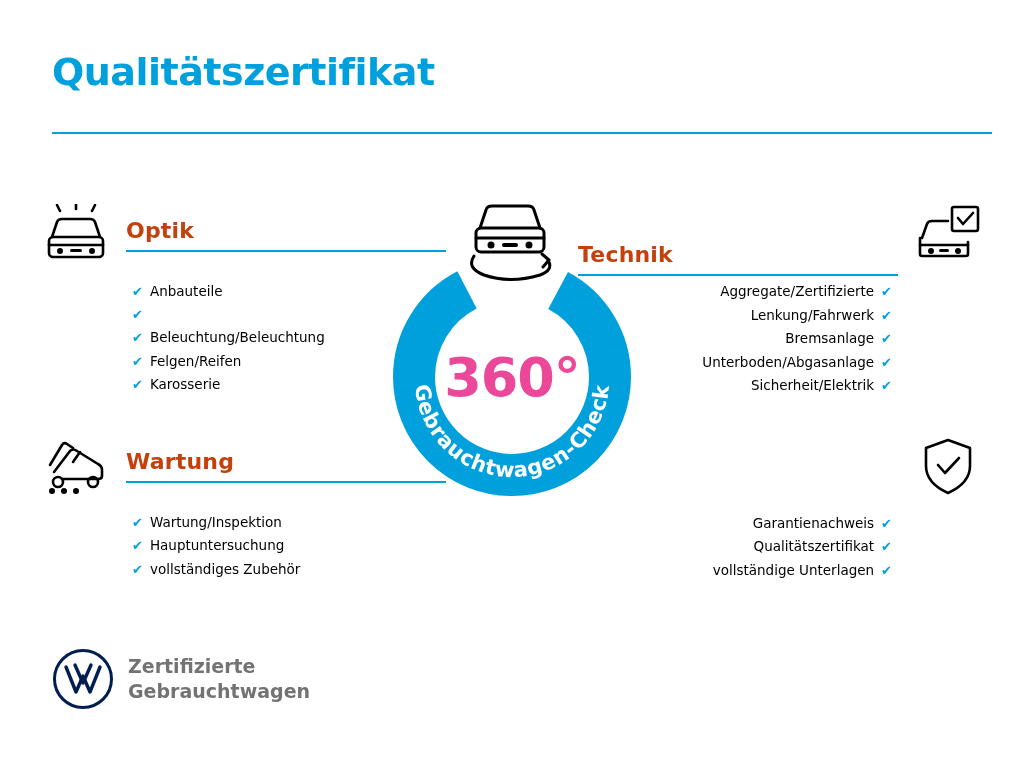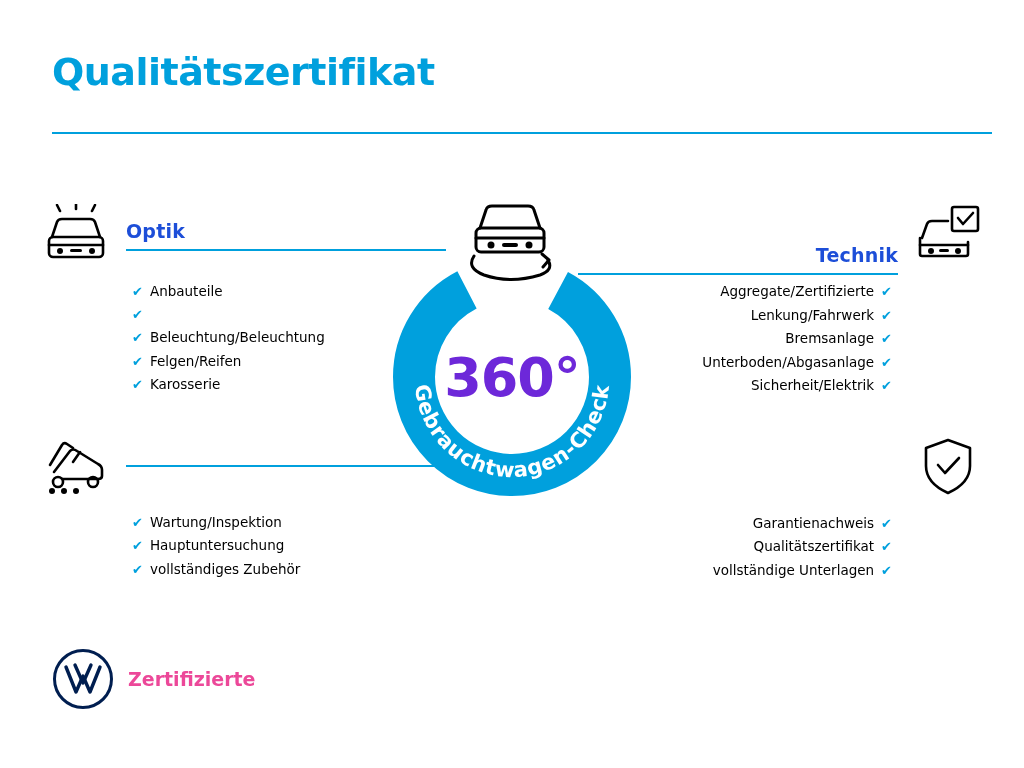"Optik" .head-text .label { color: #1d4ed8 -> #c2410c; font-size: 19px -> 22px }
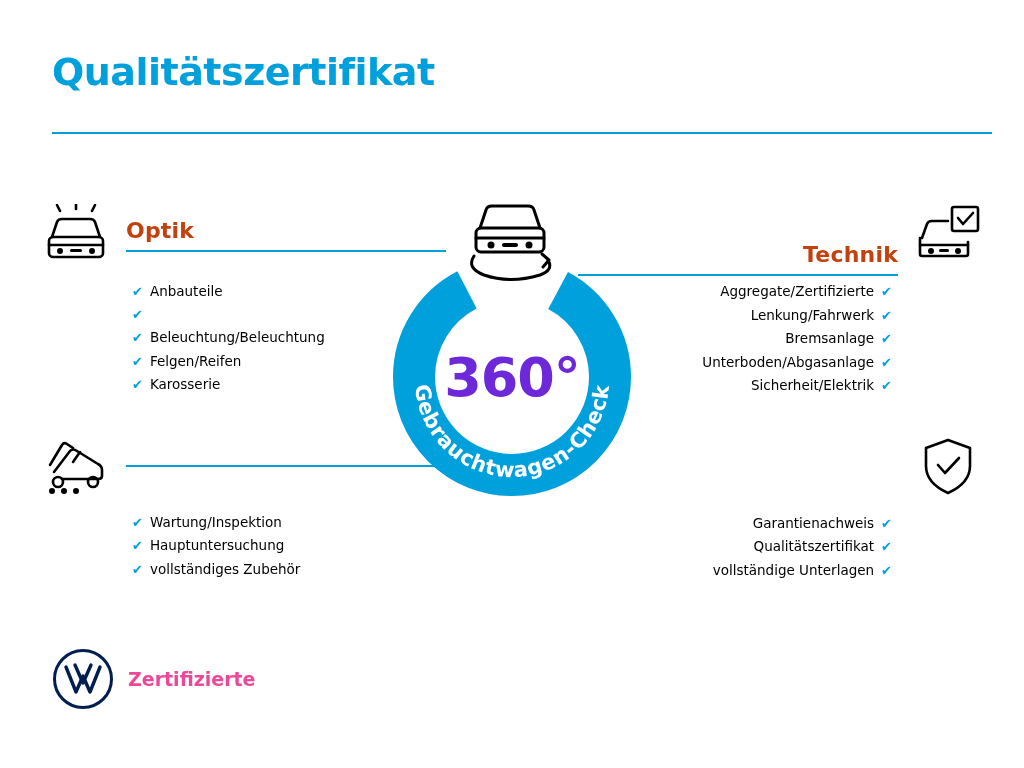"Technik" .block-head.right .head-text .label { text-align: right -> none }
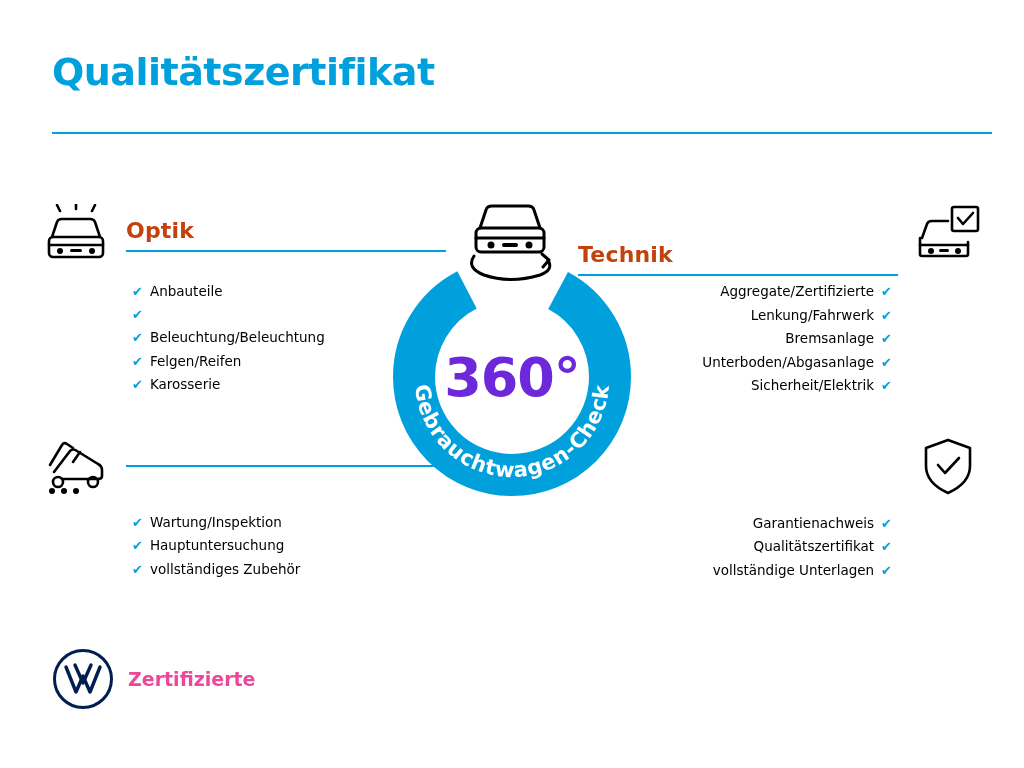"360°" .deg { color: #6d28d9 -> #ec4899 }
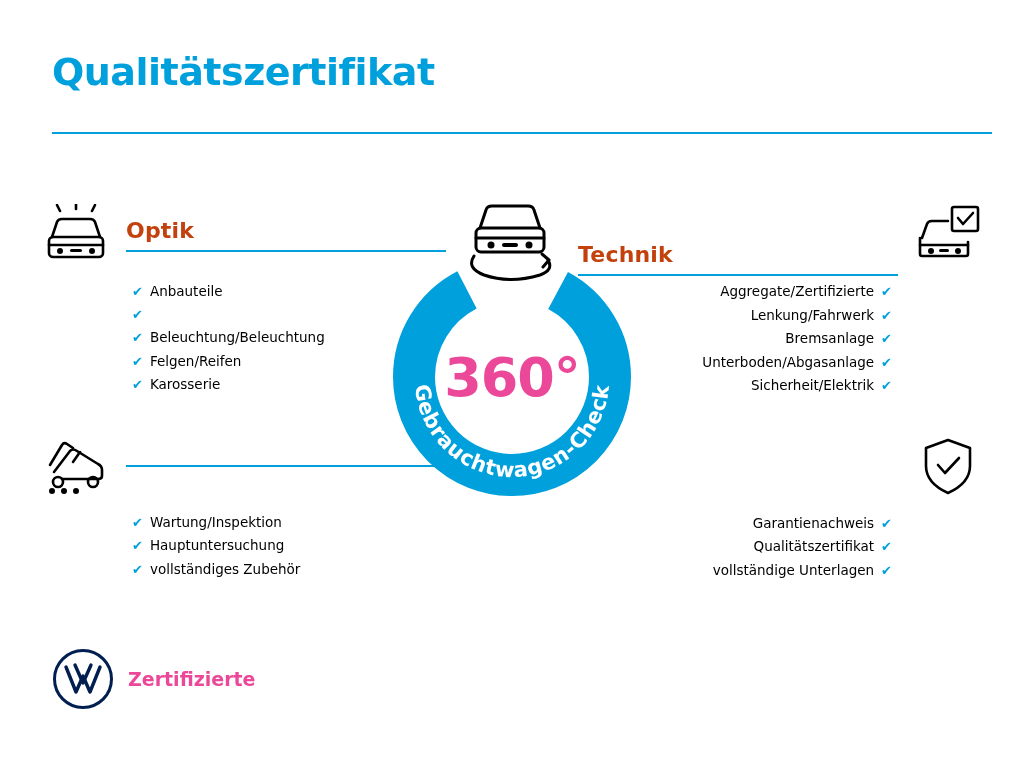"Wartung" div.label { html: none -> <div>Wartung</div> }
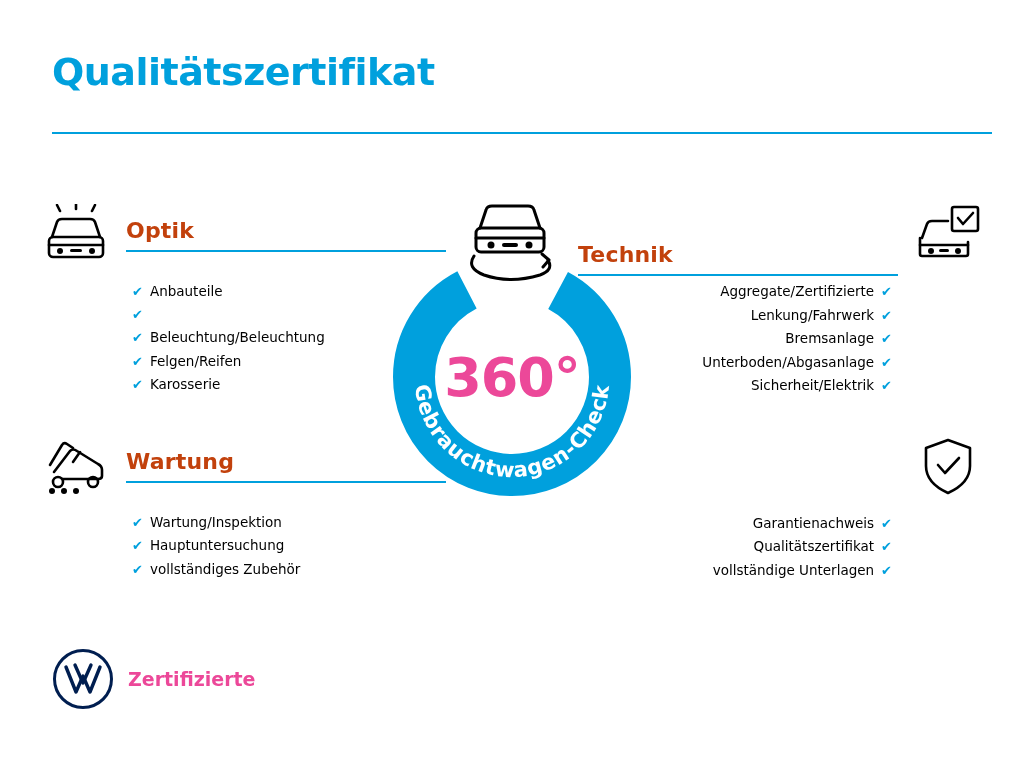"Zertifizierte" .vw-text { color: #ec4899 -> #737373 }
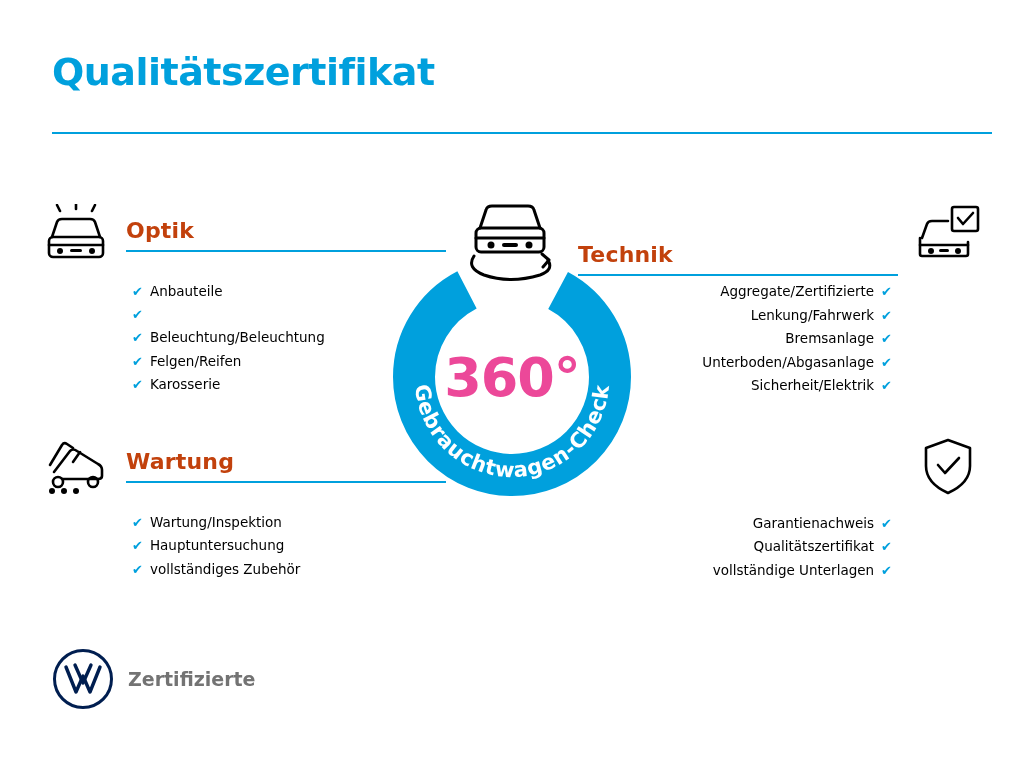"Gebrauchtwagen" div { html: none -> <div>Gebrauchtwagen</div> }
